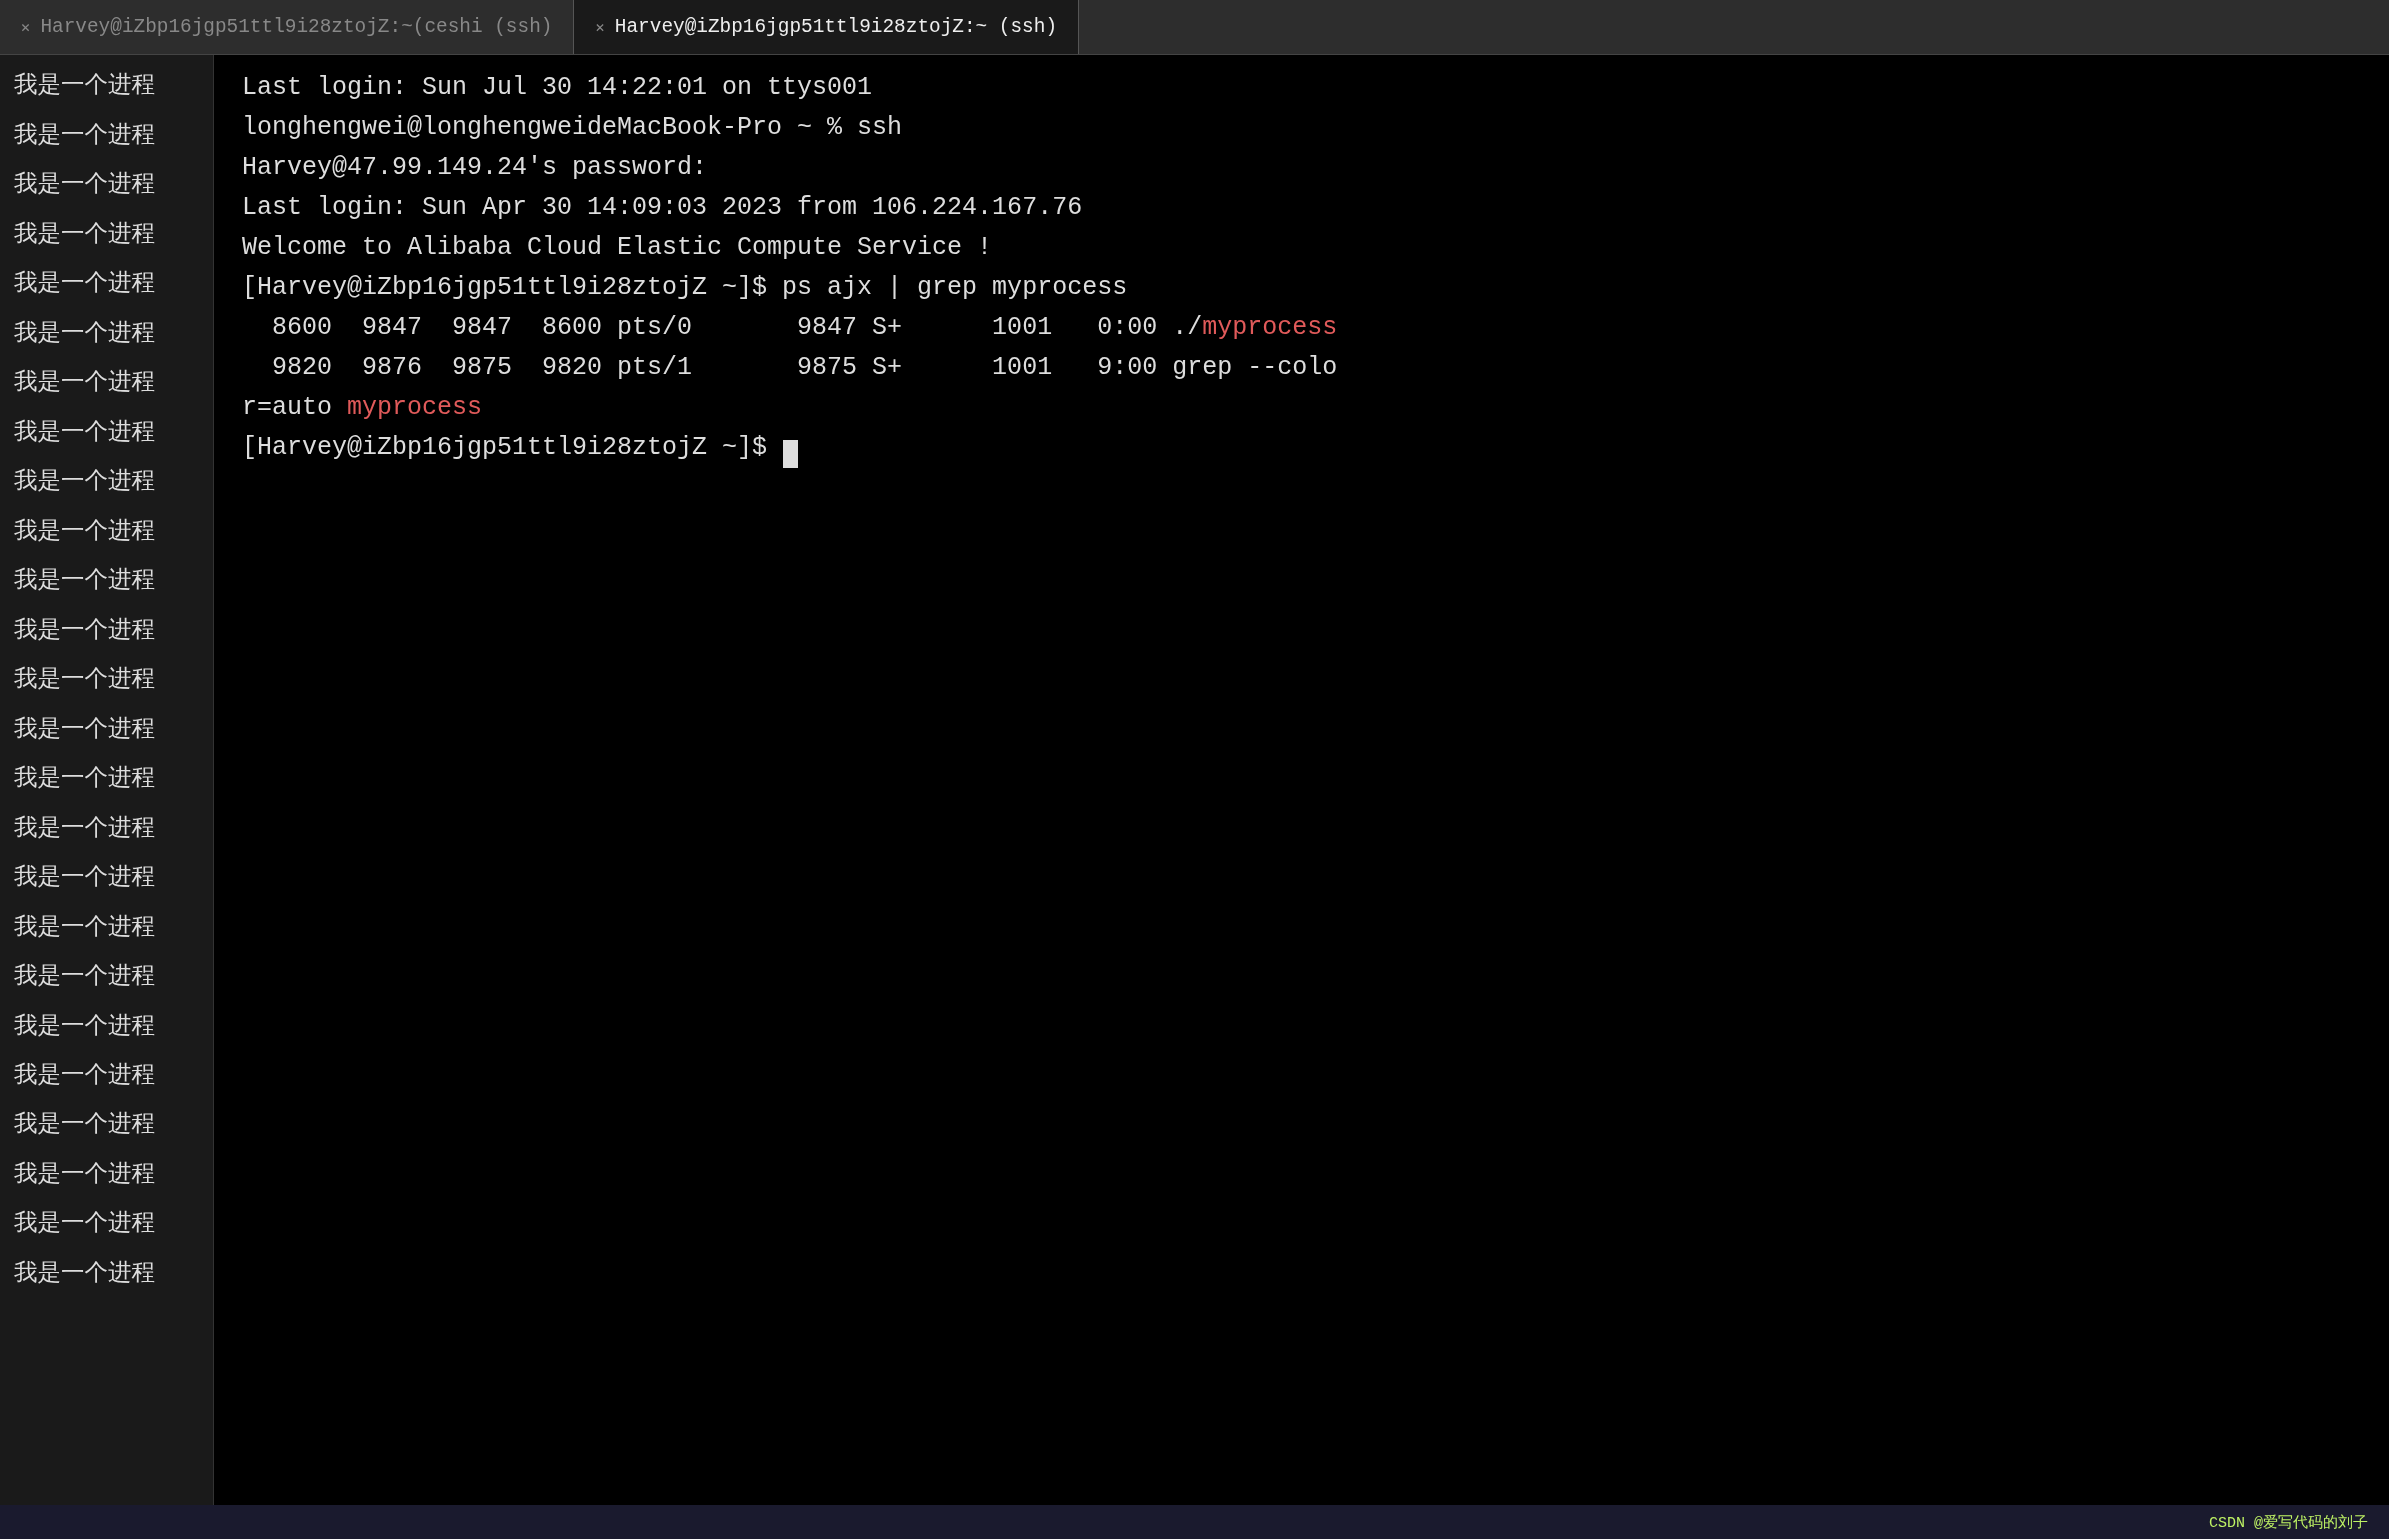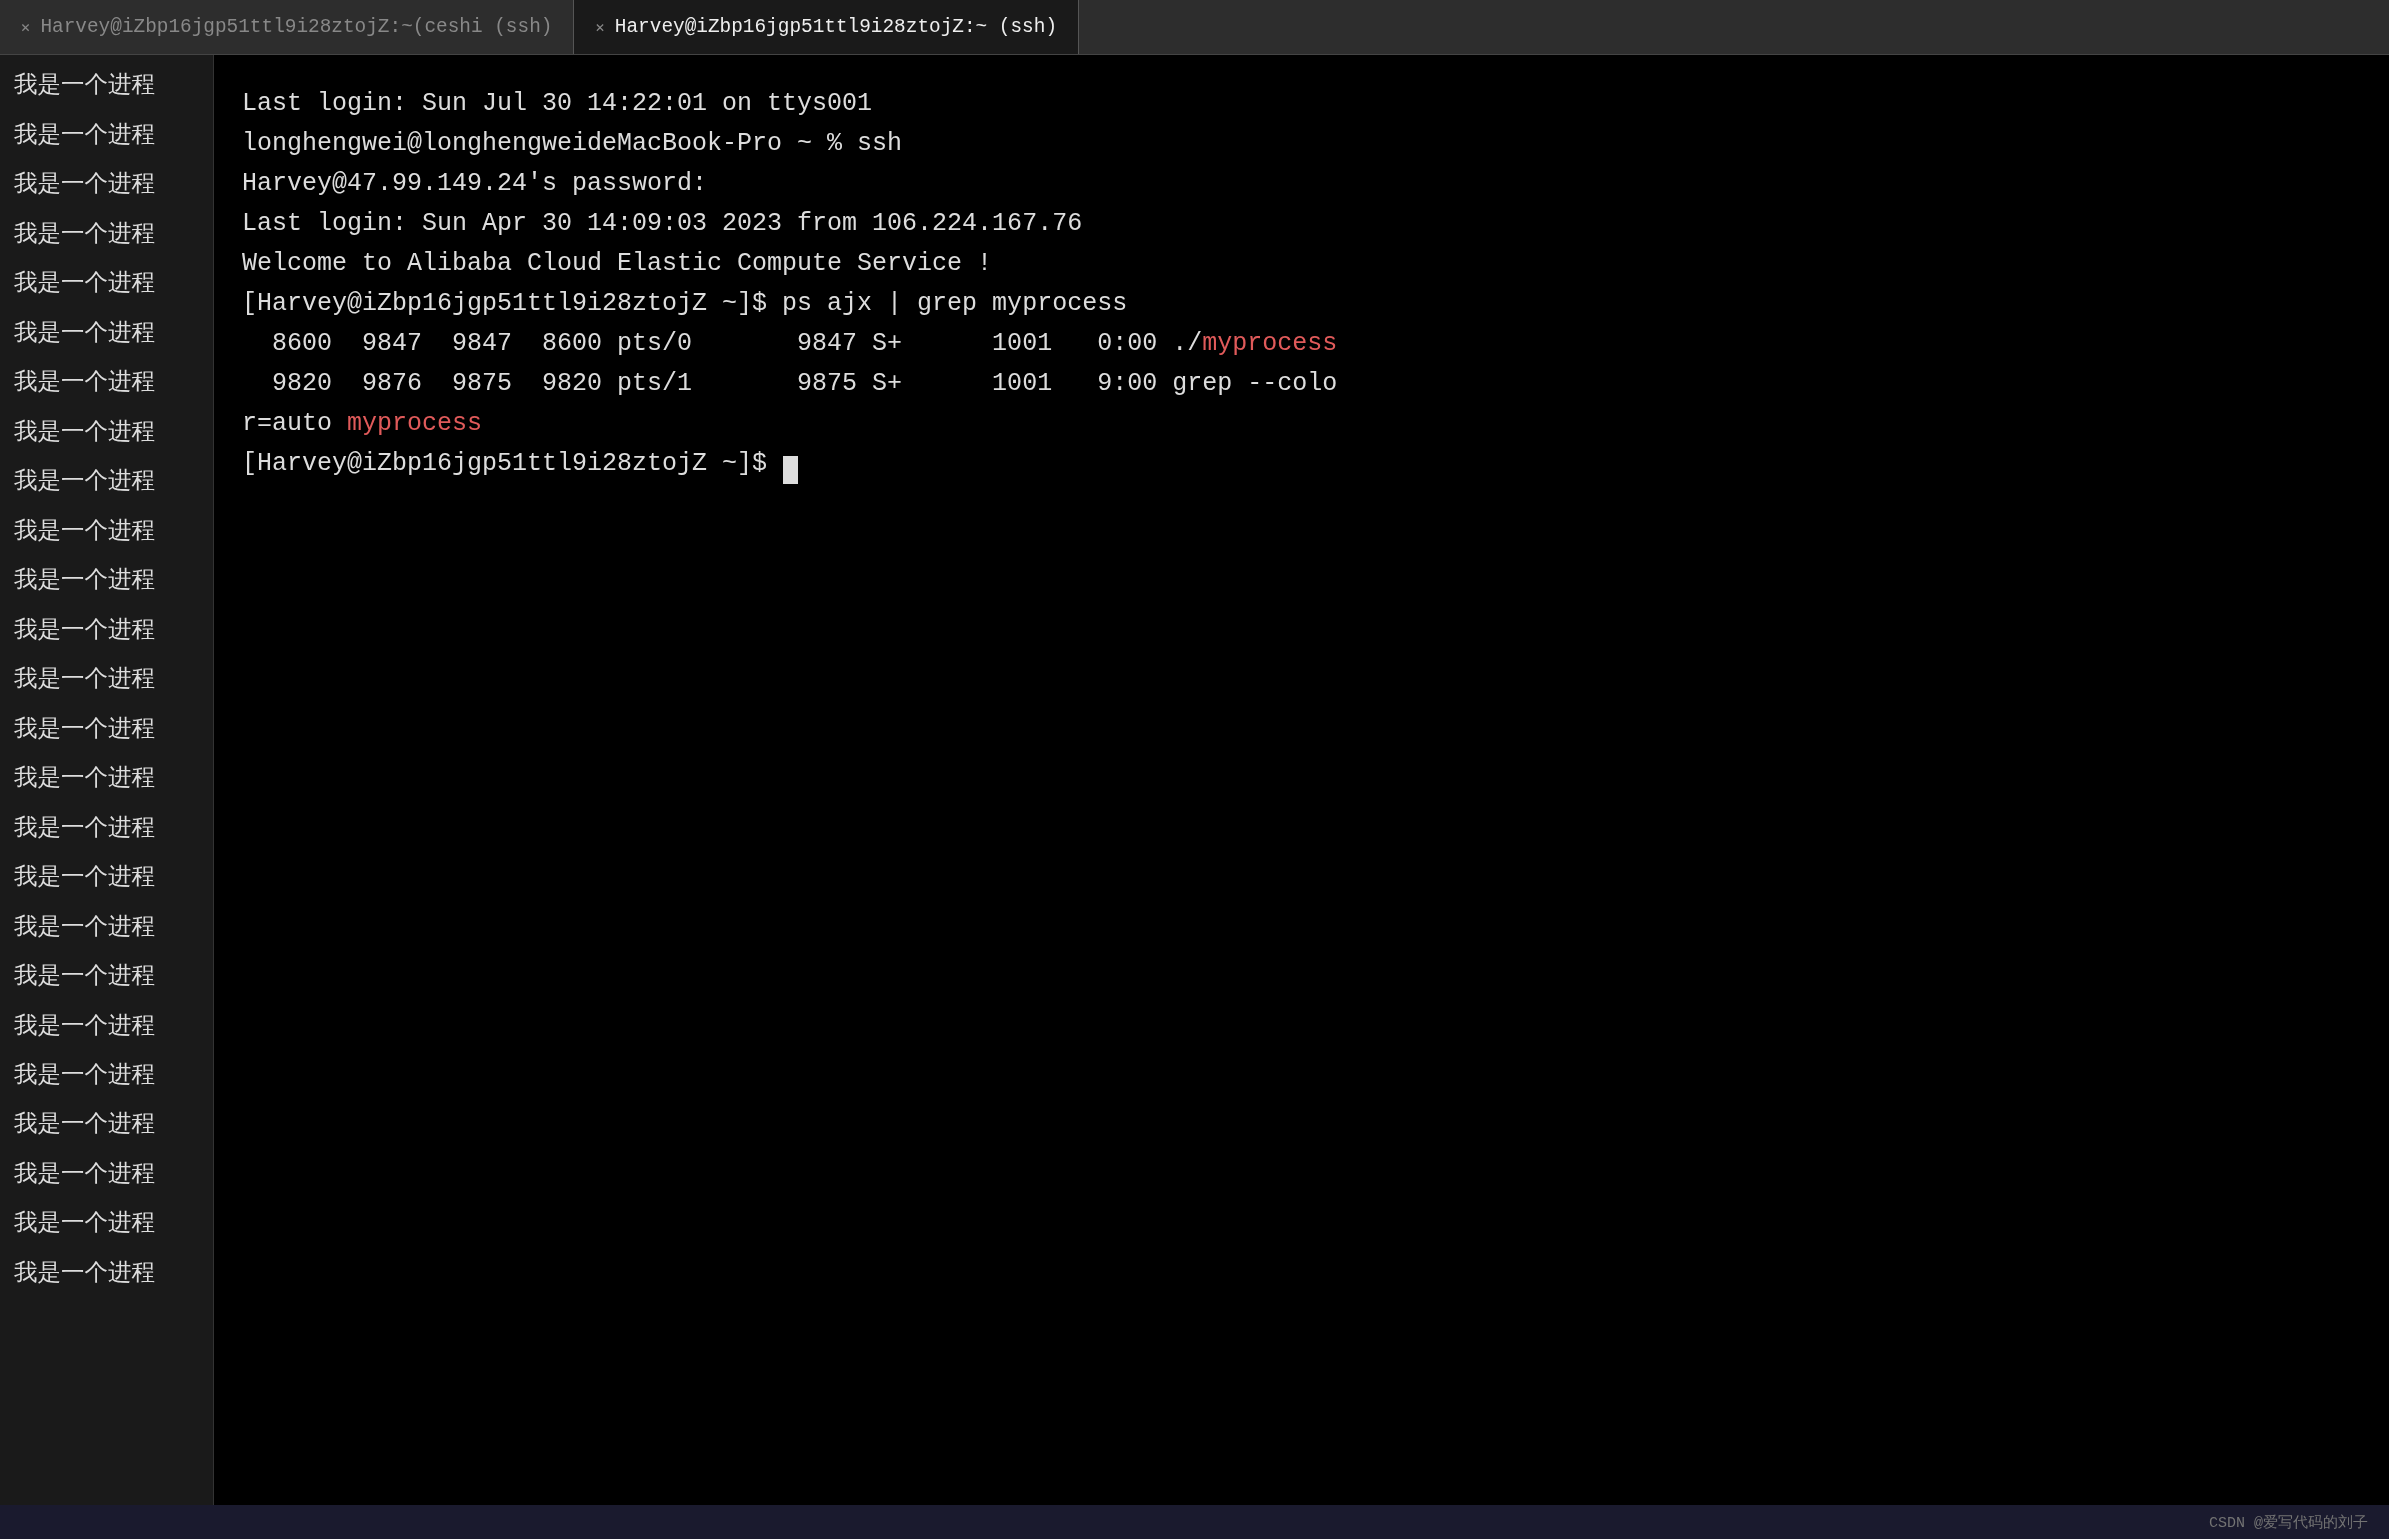"Last login: Sun Jul 30" .terminal { padding: 29px 28px -> 13px 28px }
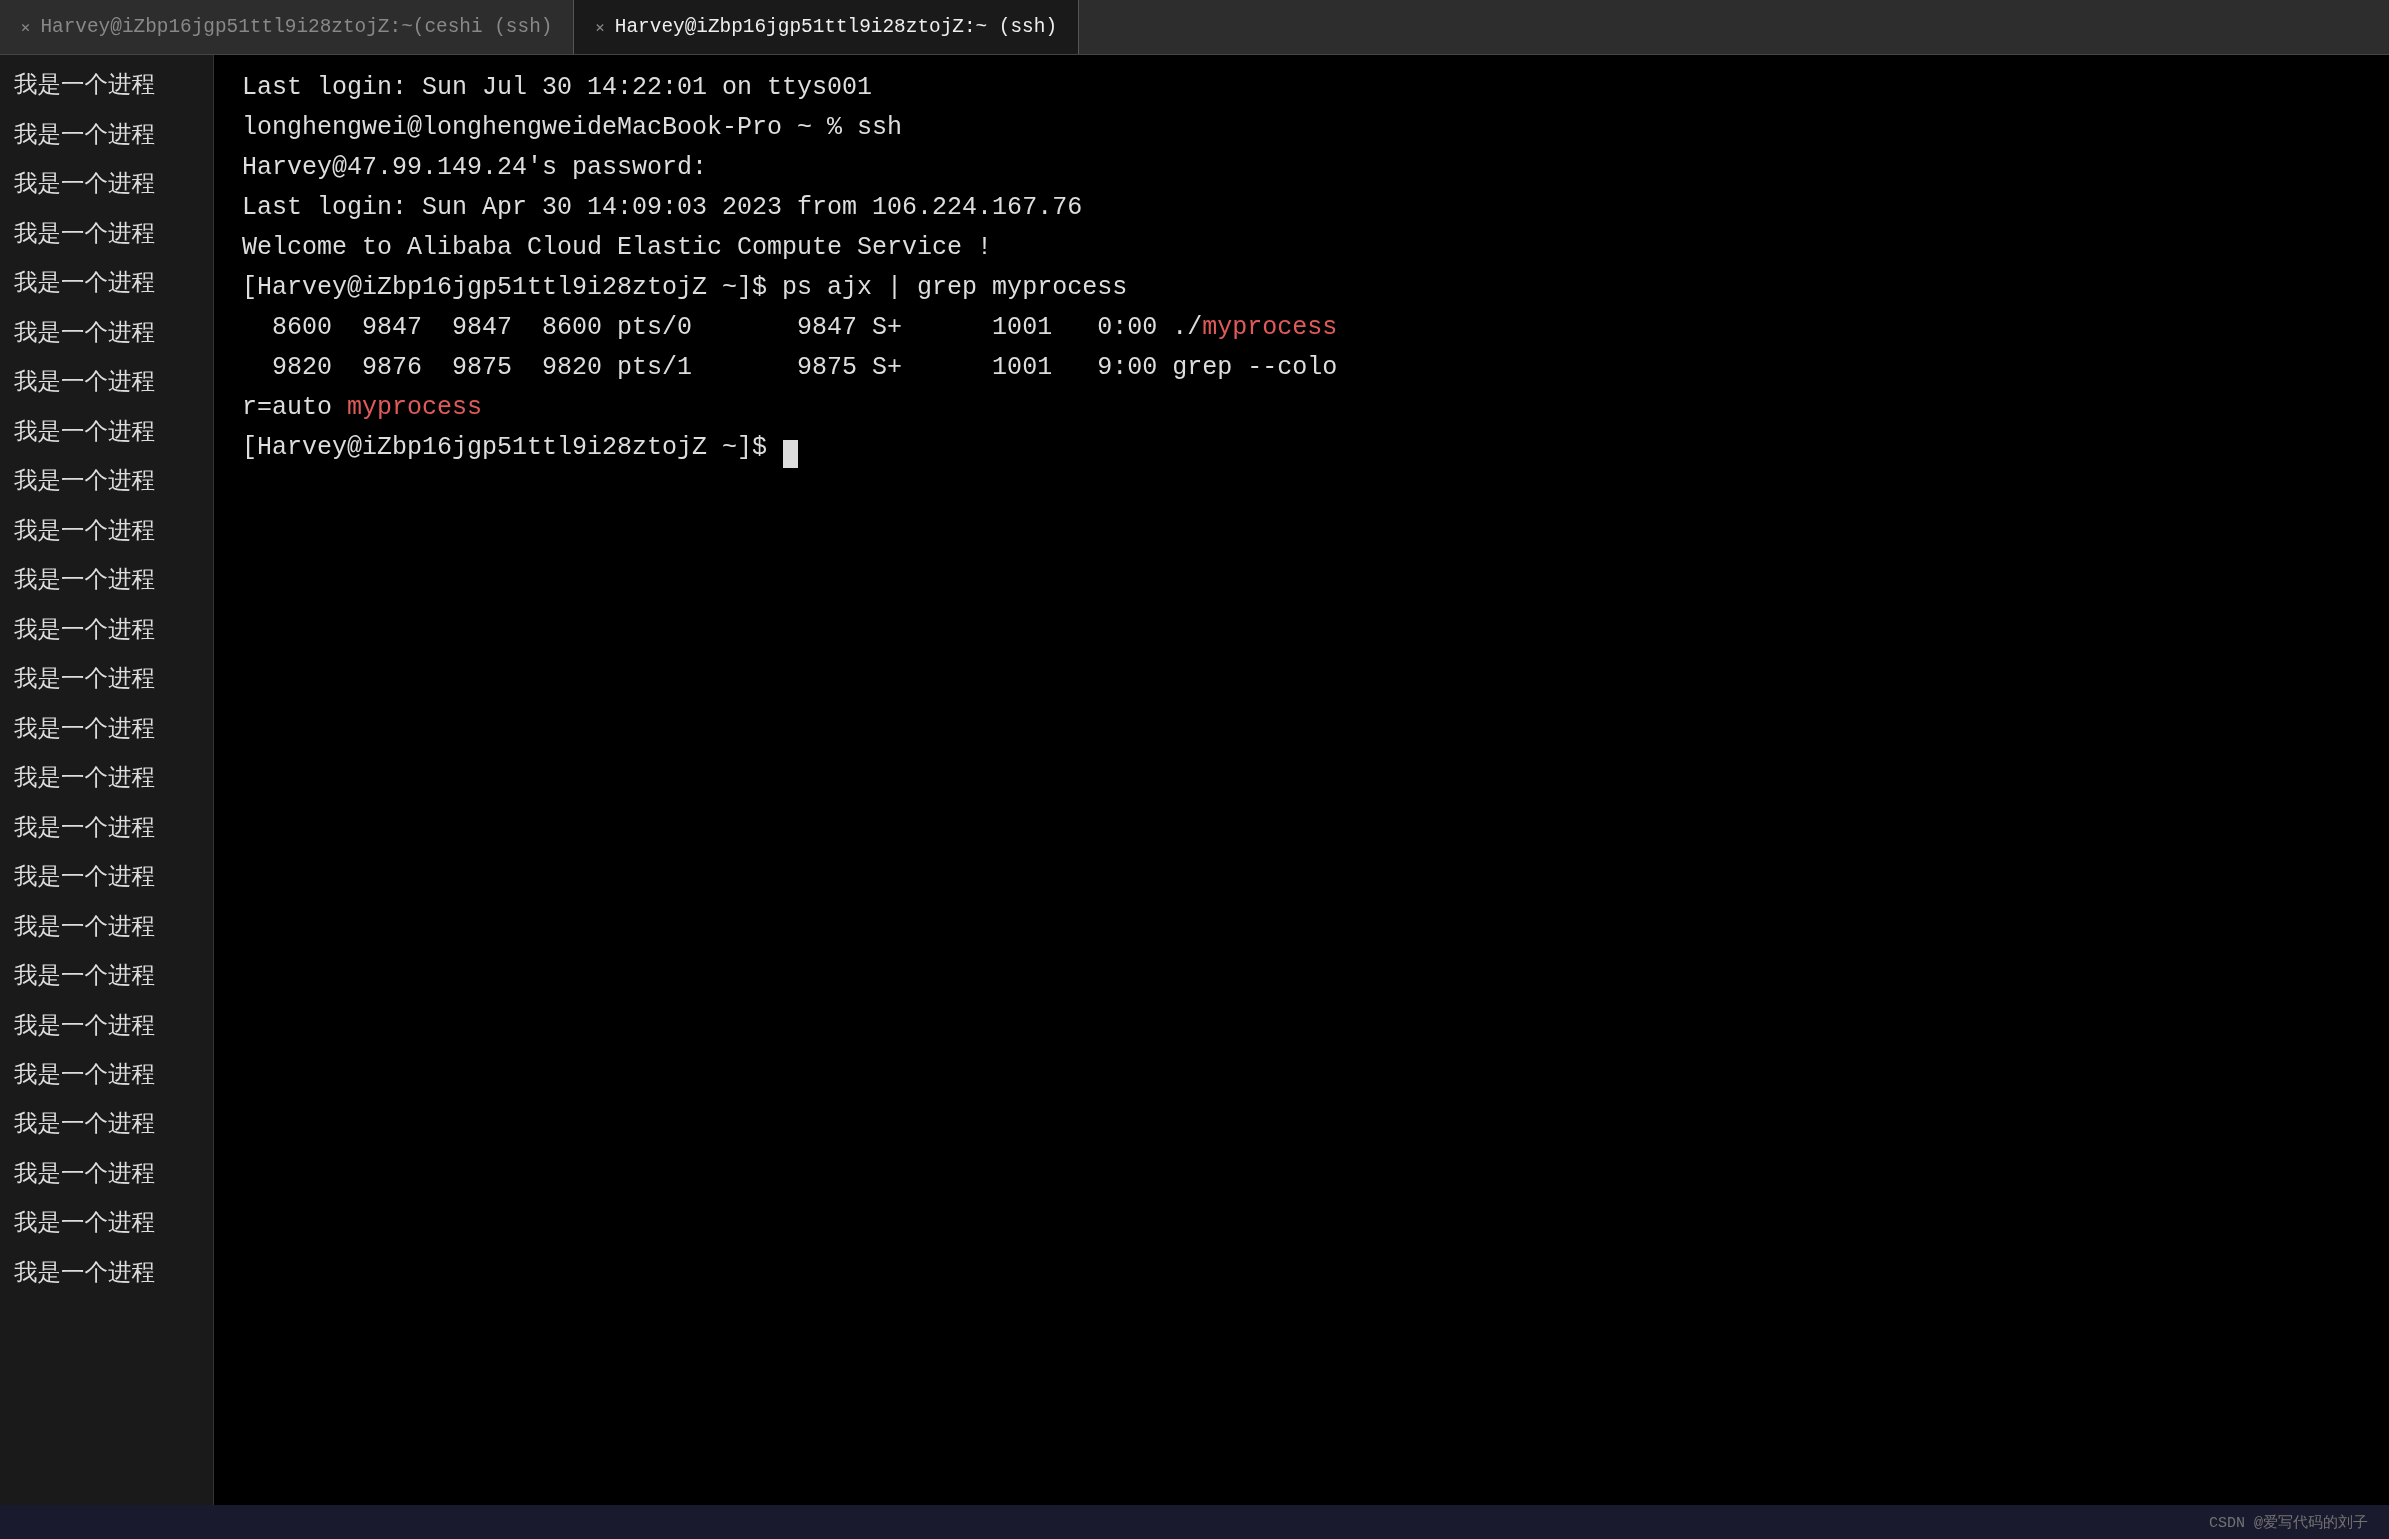"CSDN @爱写代码的刘子" .bottom-bar-text { color: #737373 -> #bef264 }
